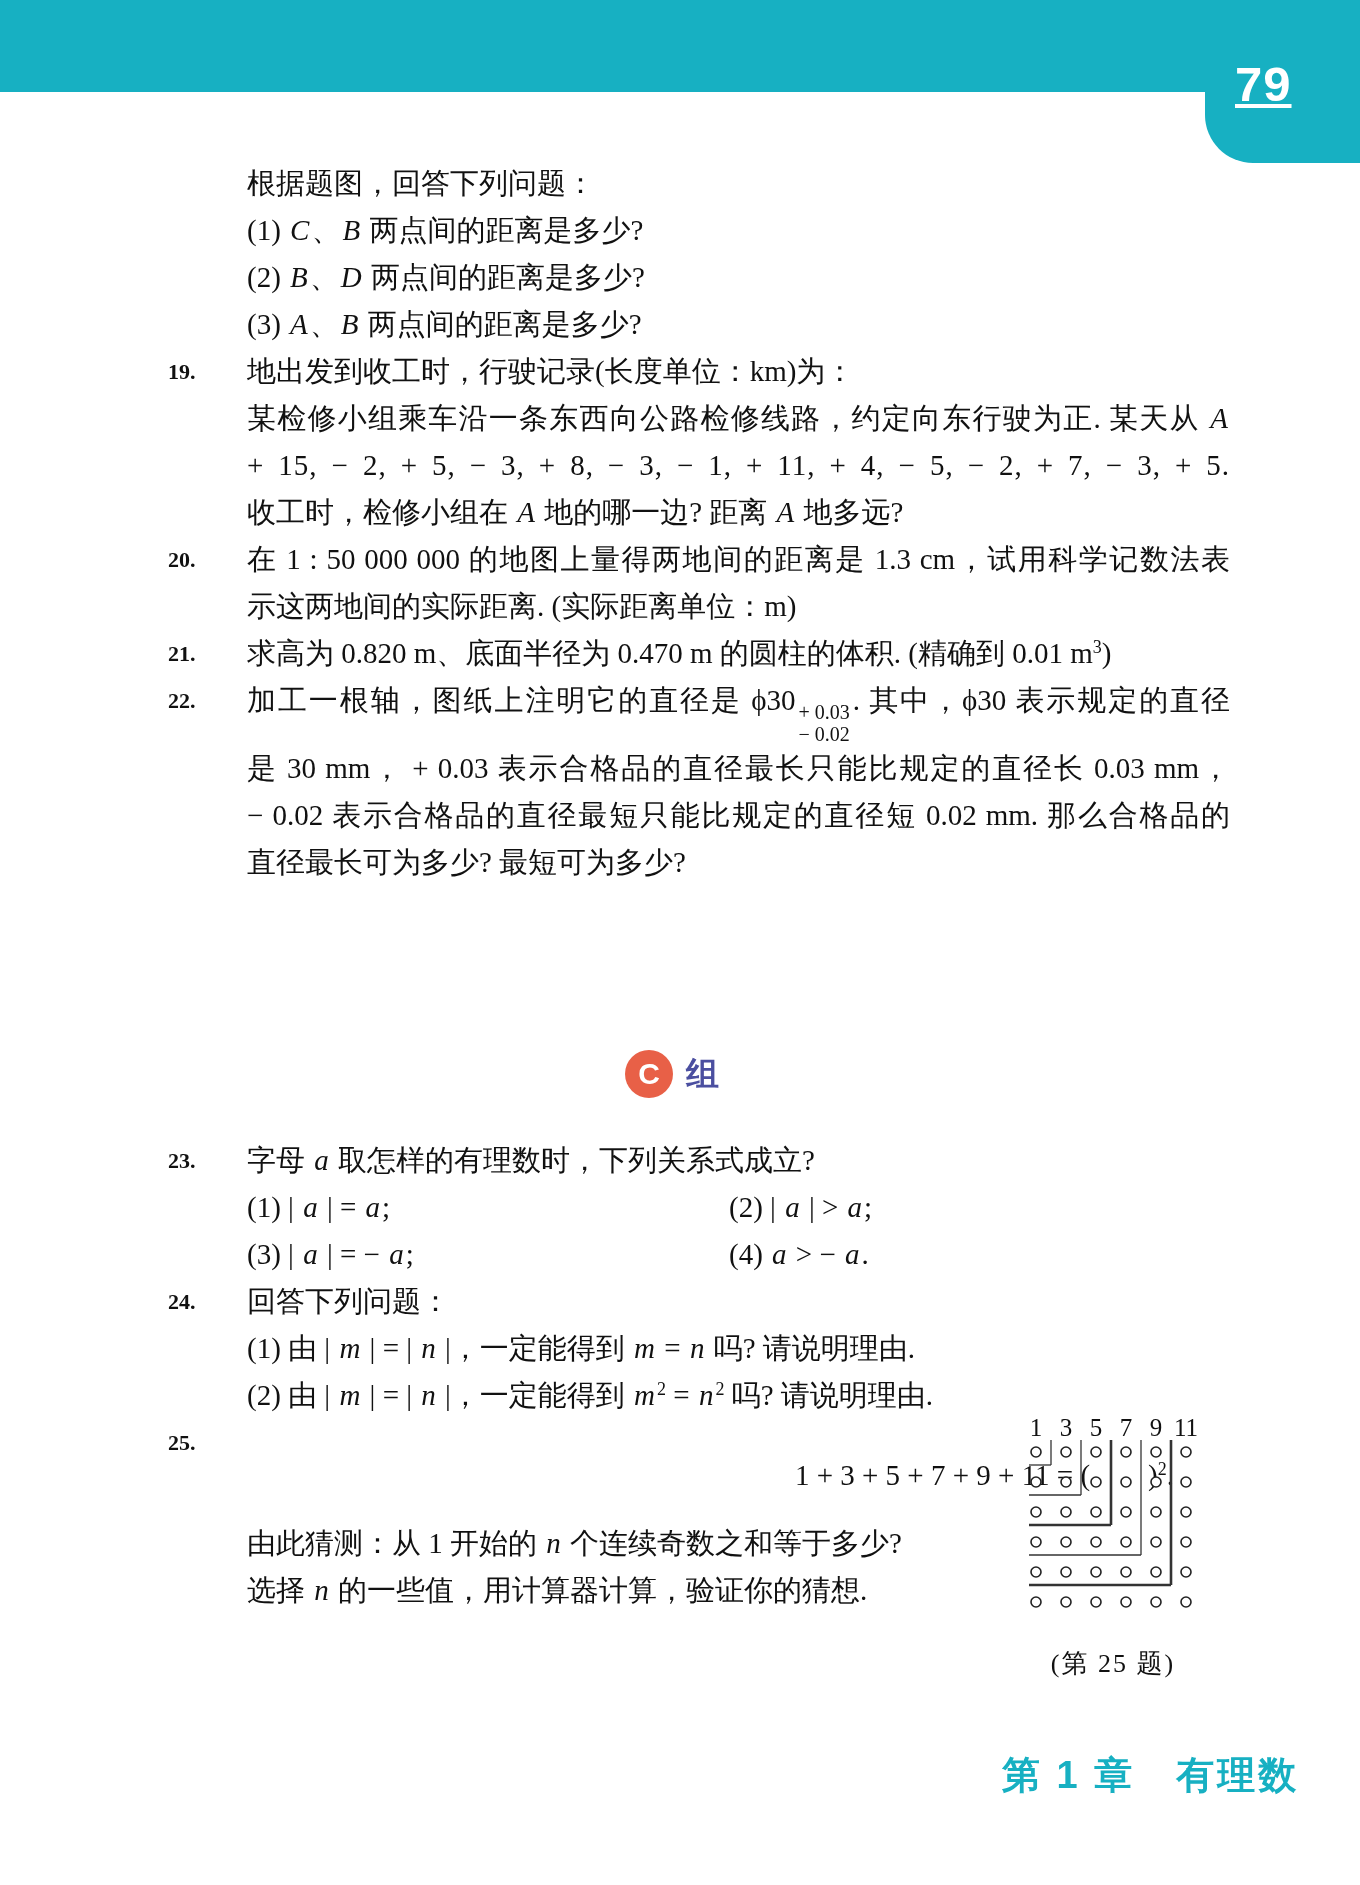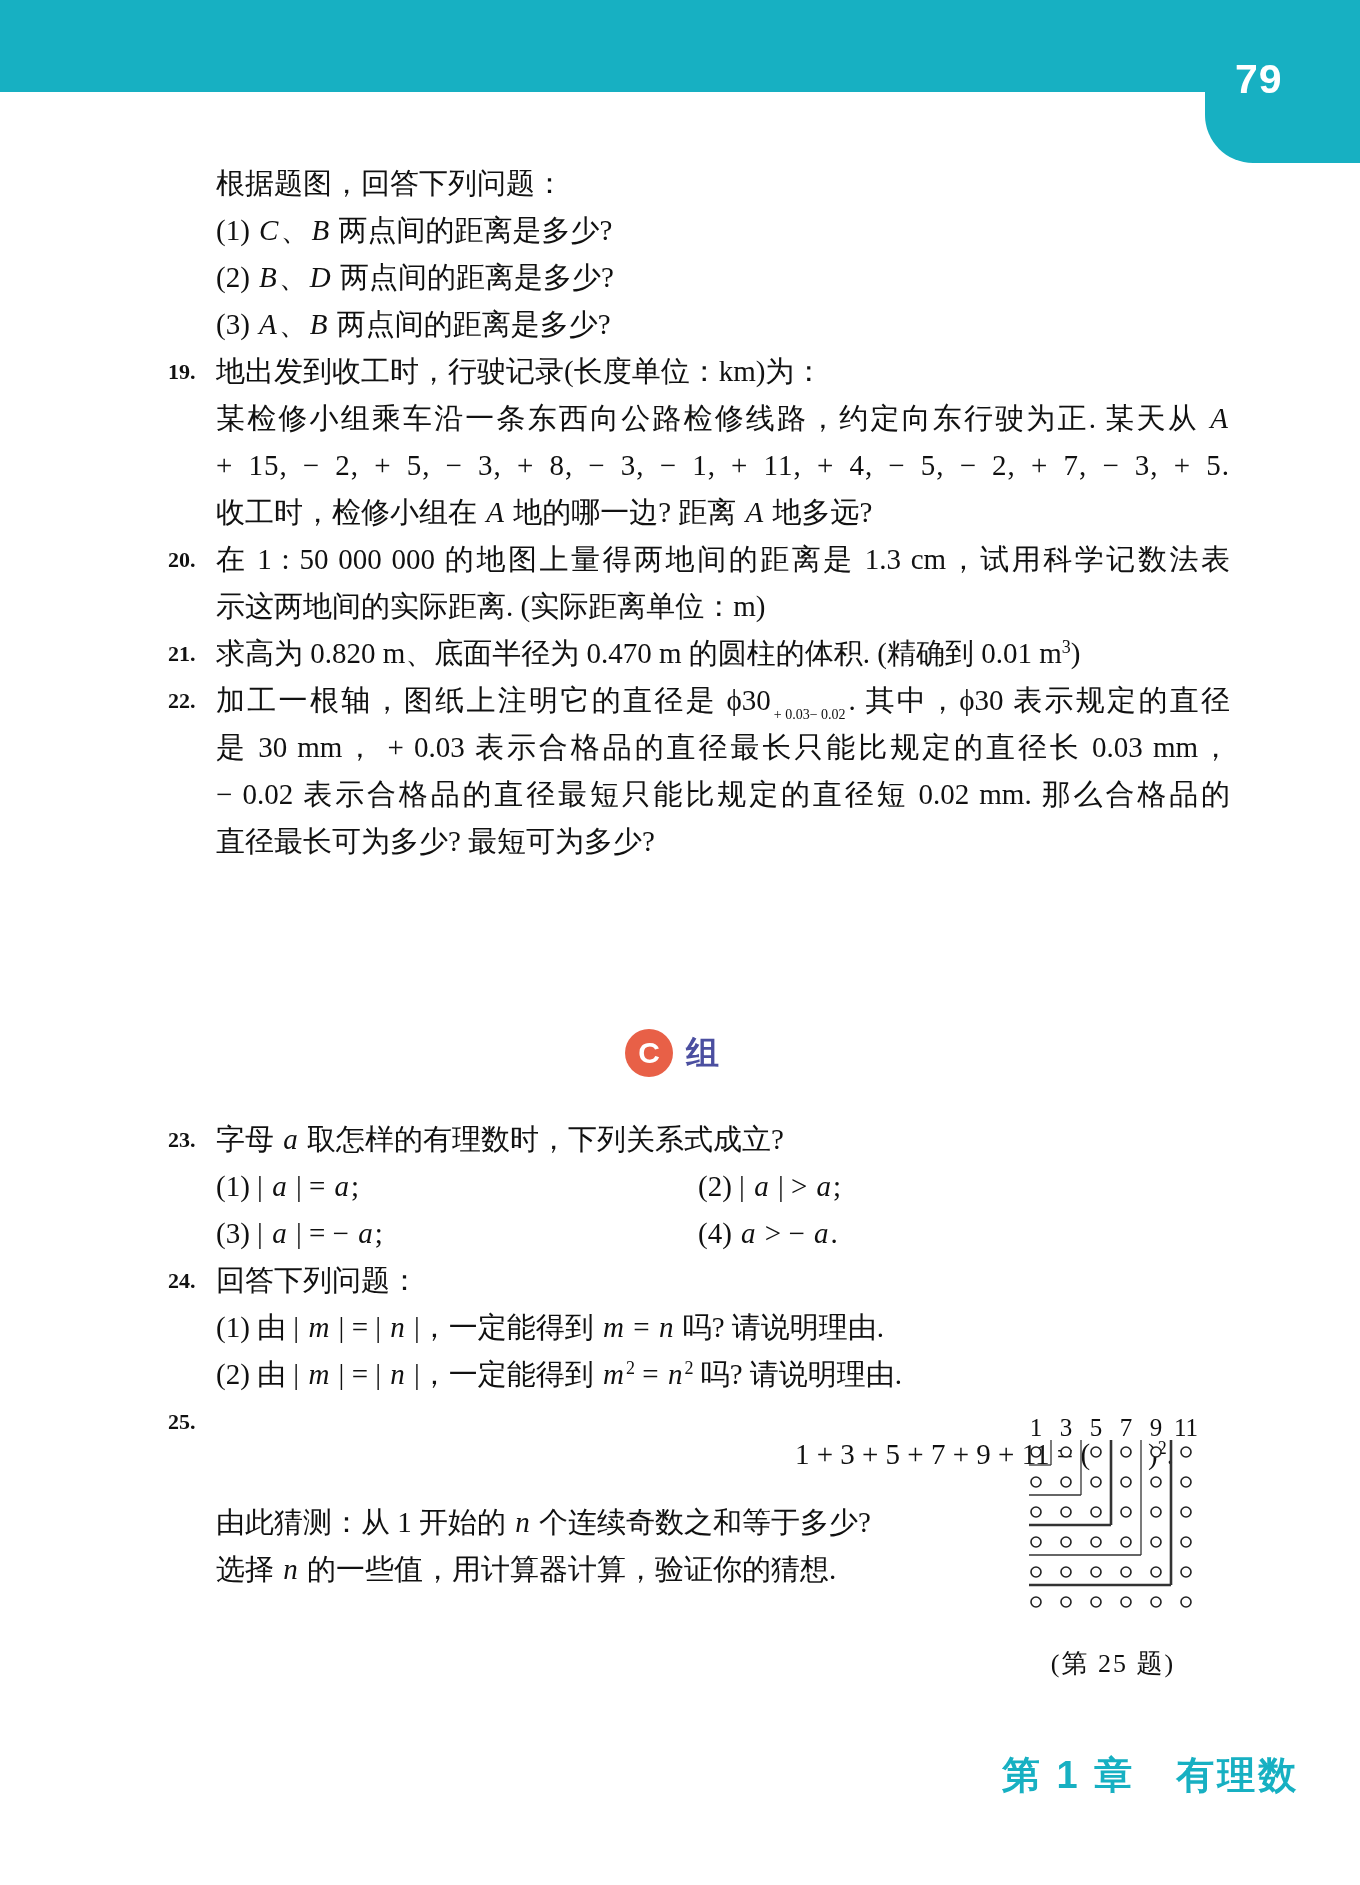"79" .pageno { font-size: 41px -> 49px; text-decoration: none -> underline }
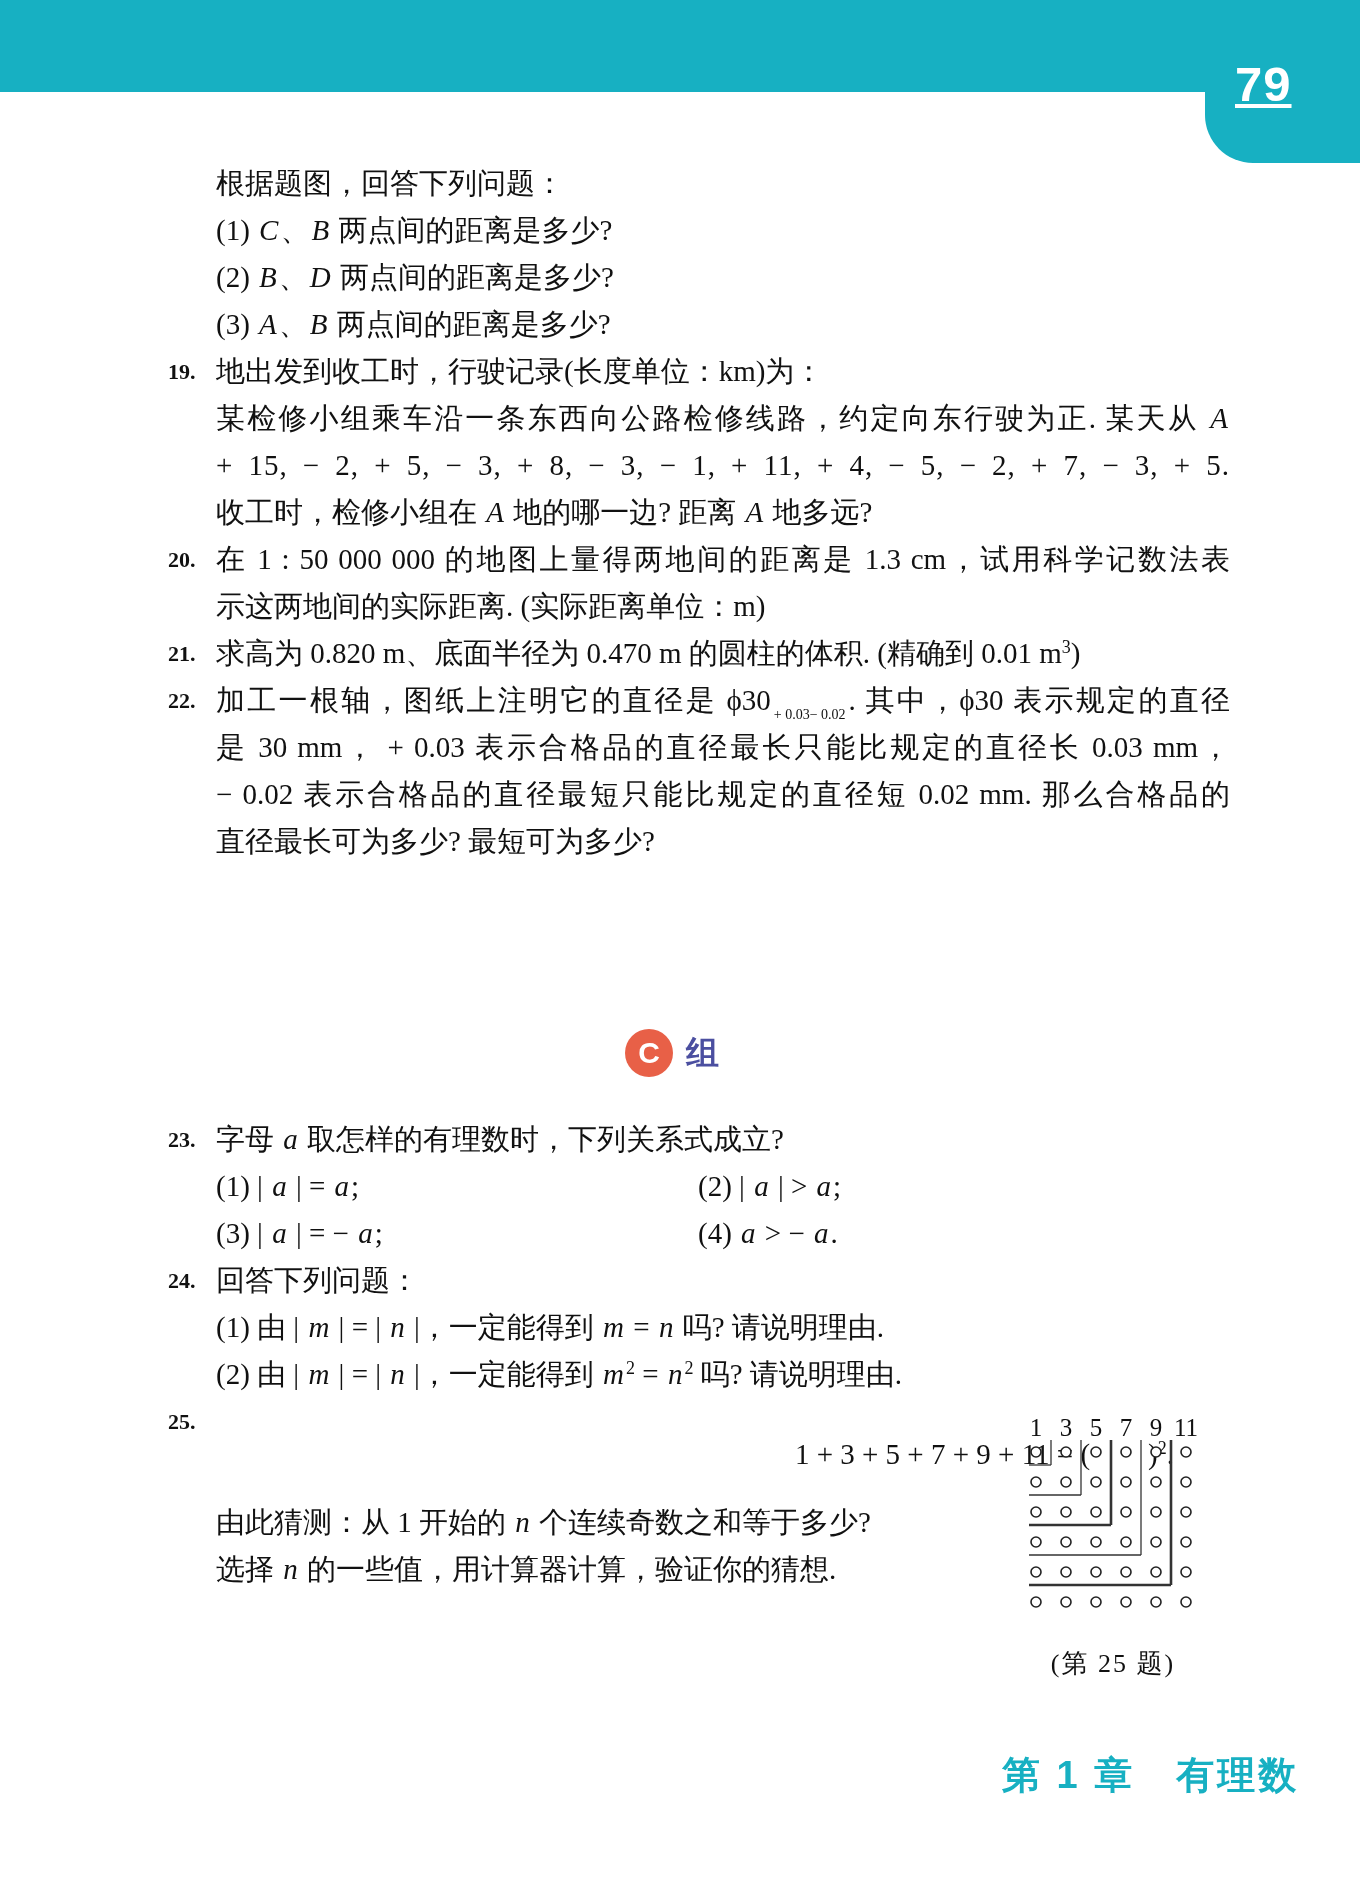"根据题图，回答下列问题：" .problem { gap: none -> 31px }
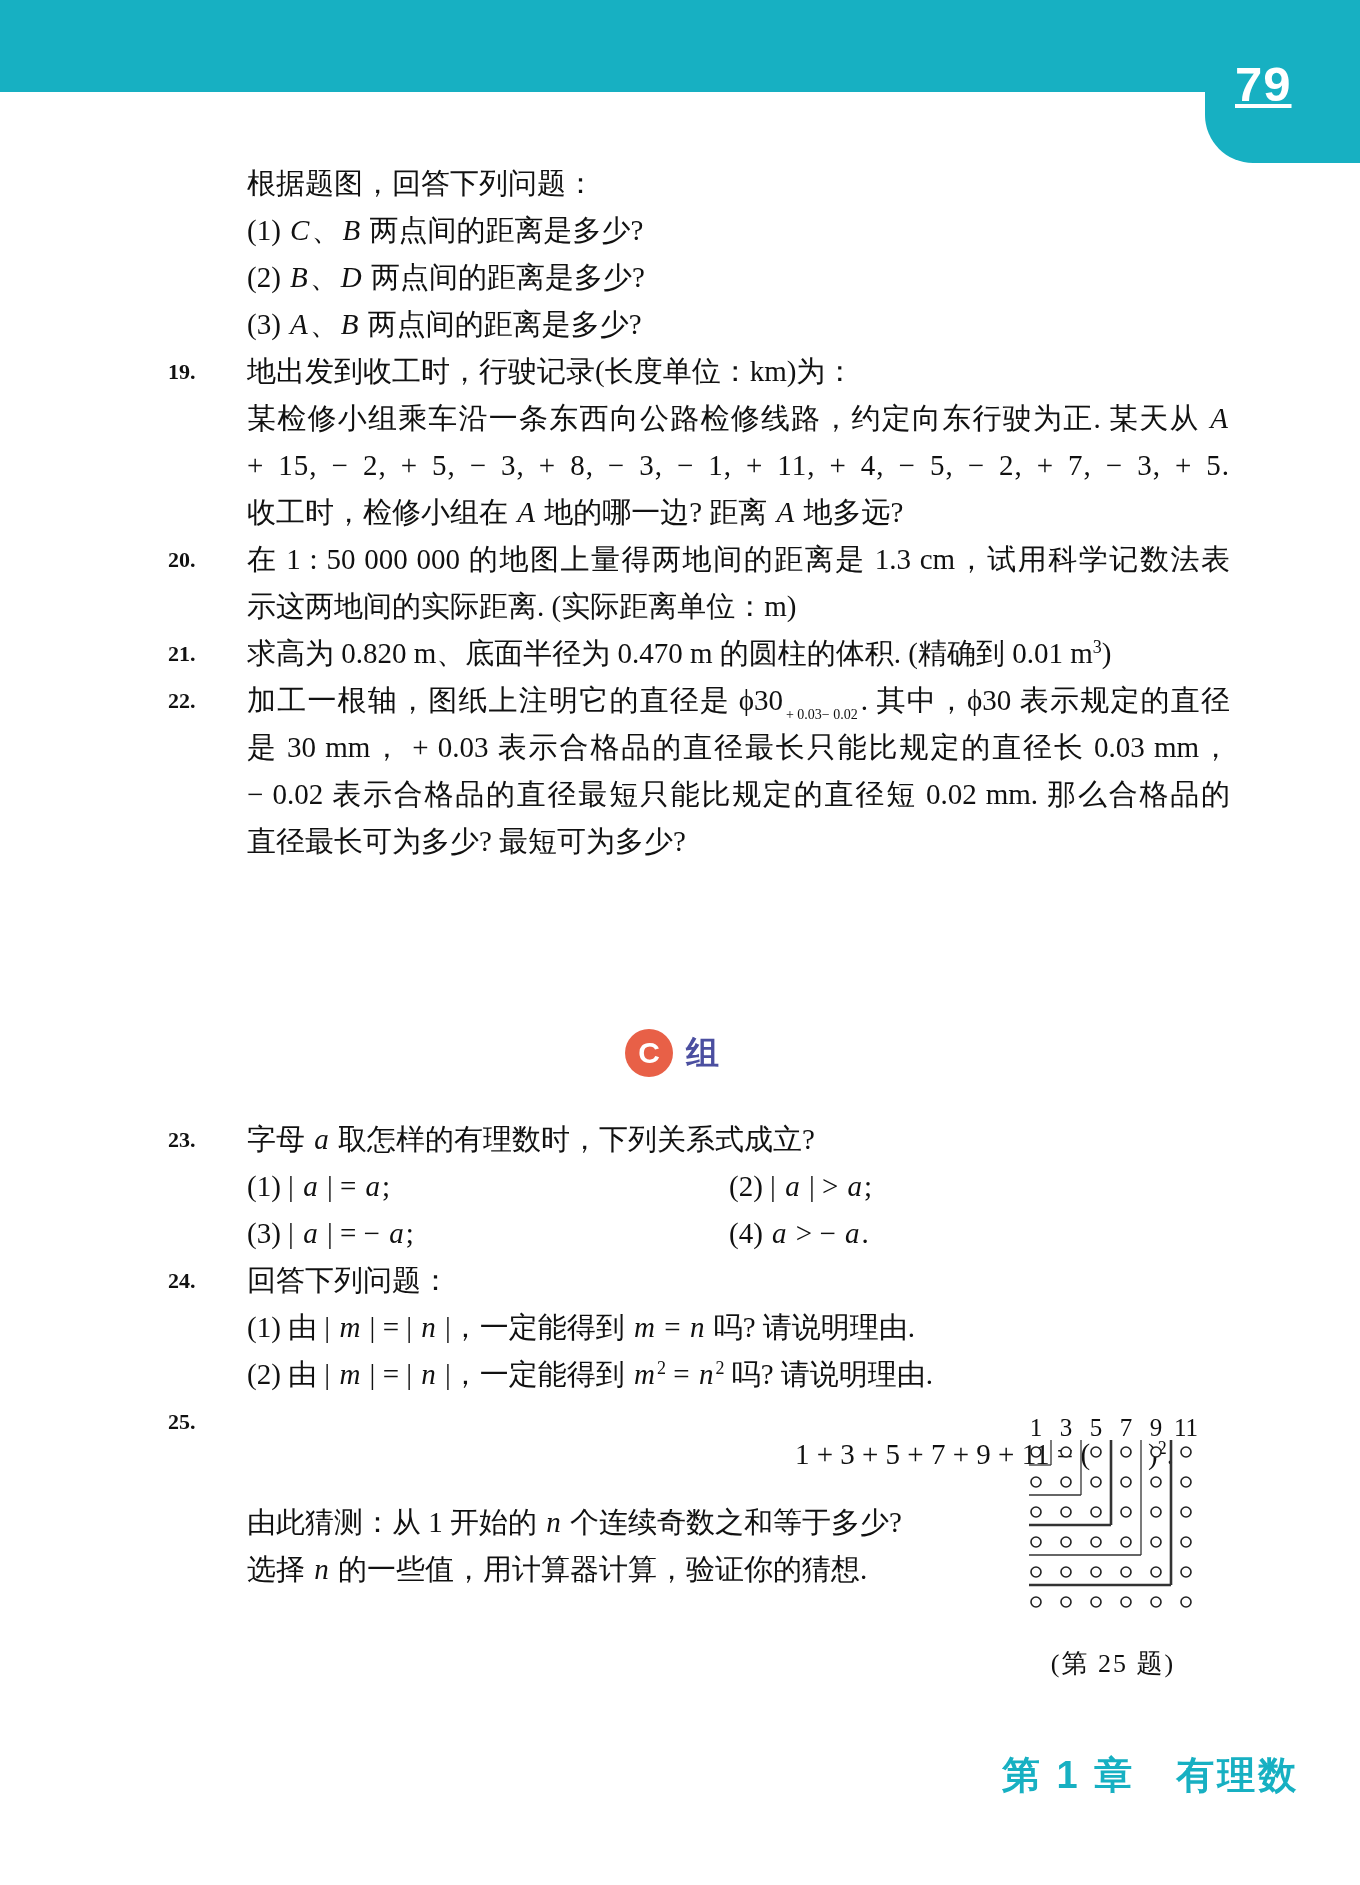"+ 0.03" .stack { flex-direction: row -> column; font-size: 14px -> 20px }
